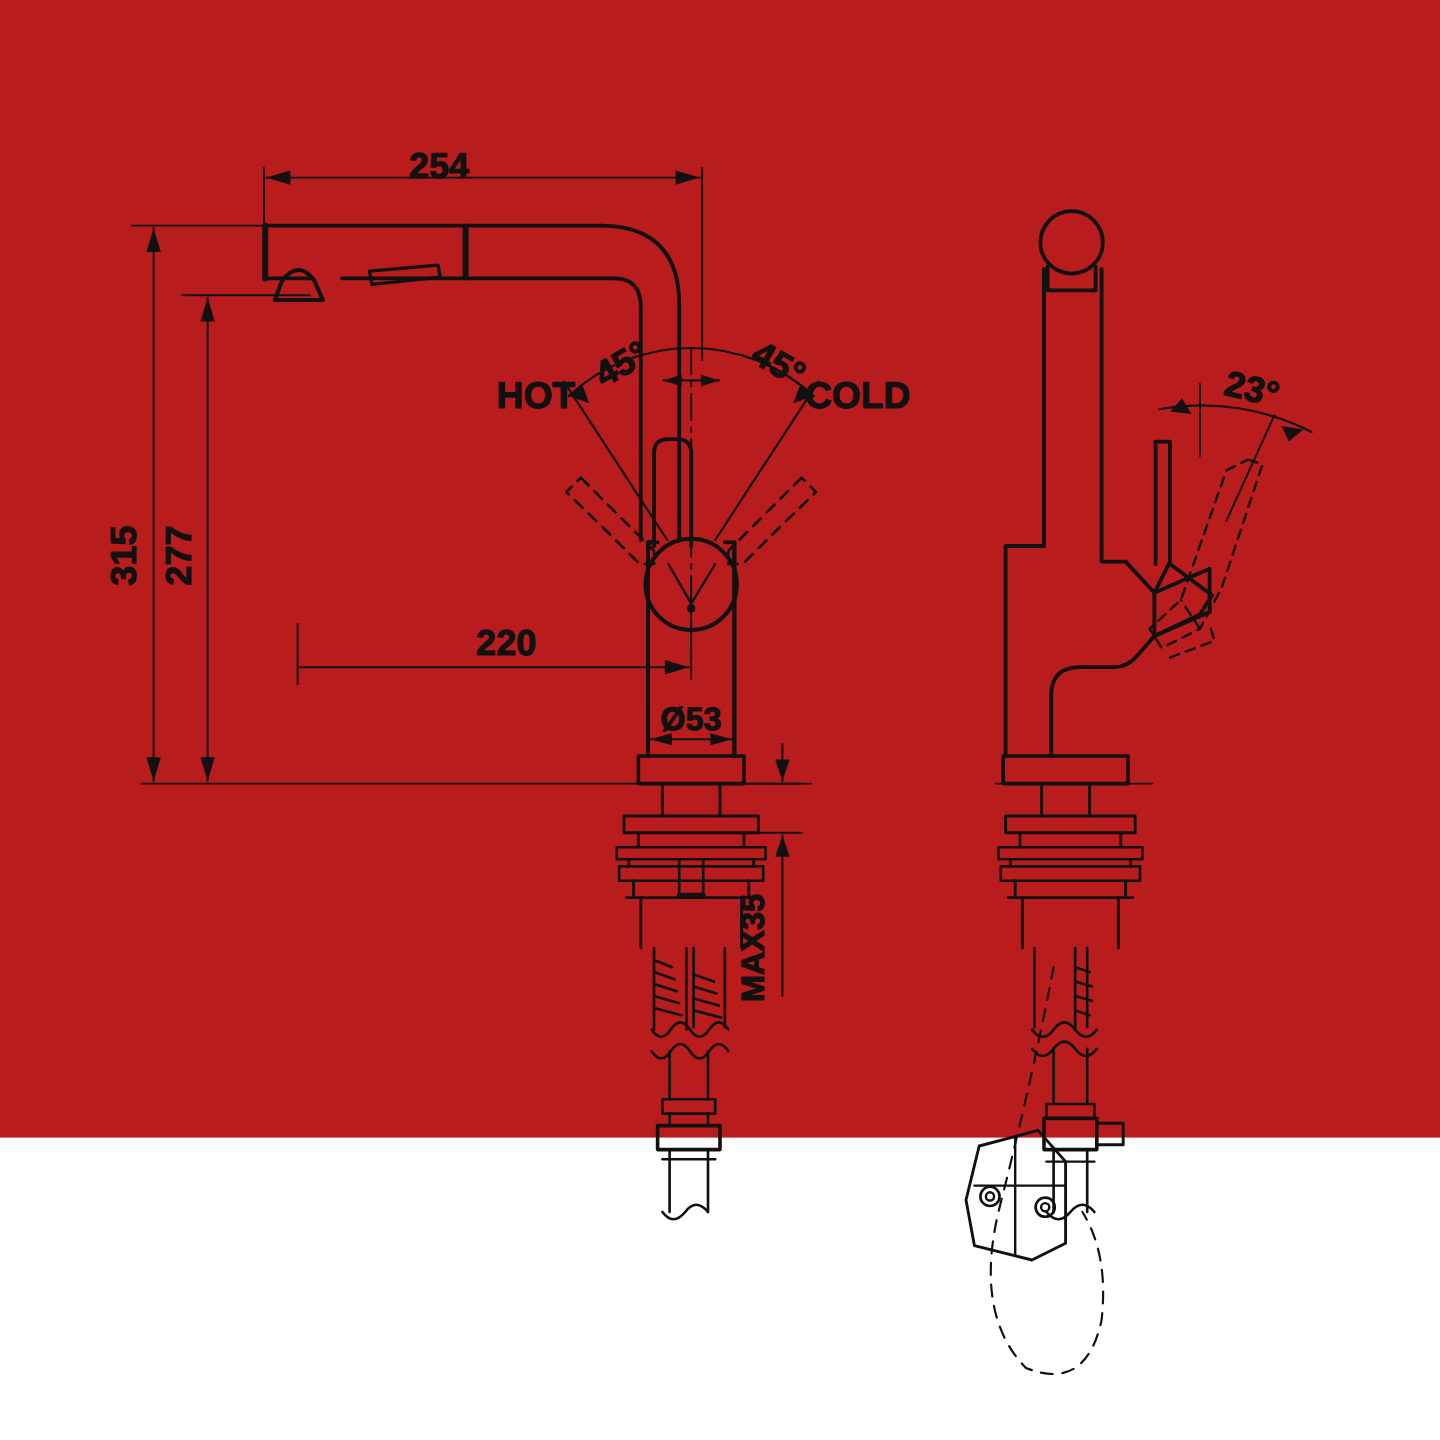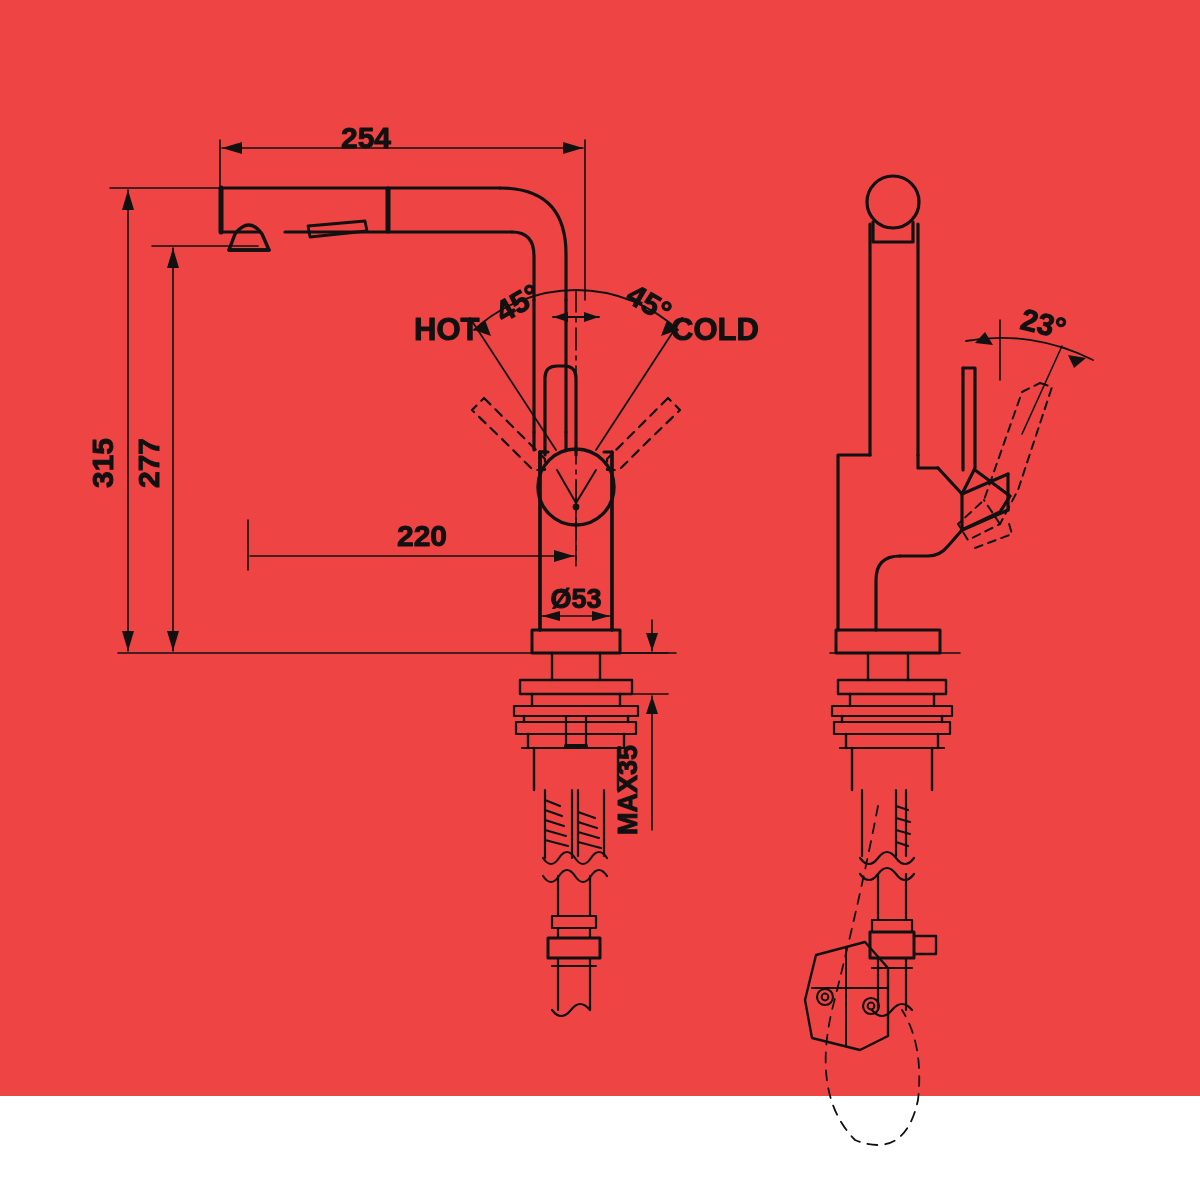"254" #sheet { background: #ef4444 -> #b91c1c; height: 1096px -> 948px }
